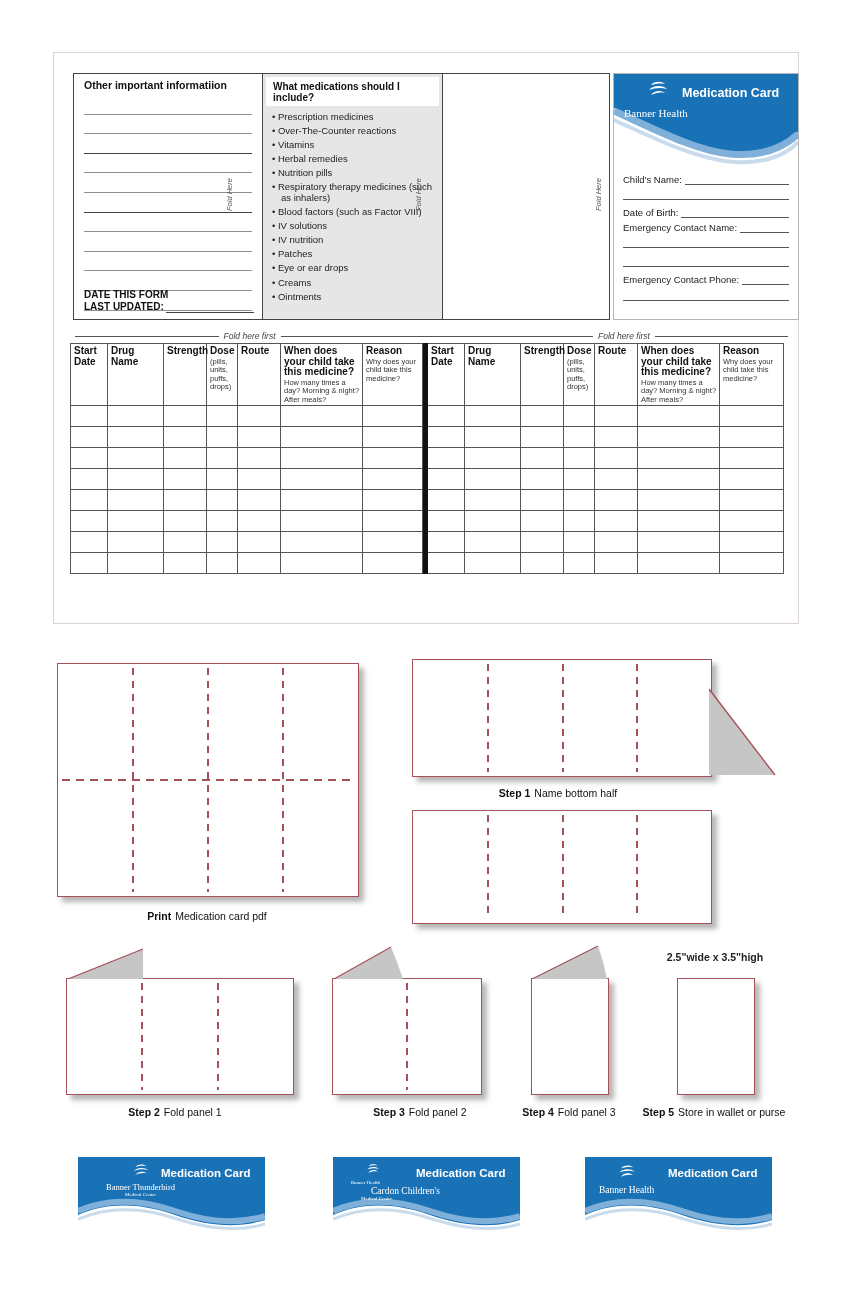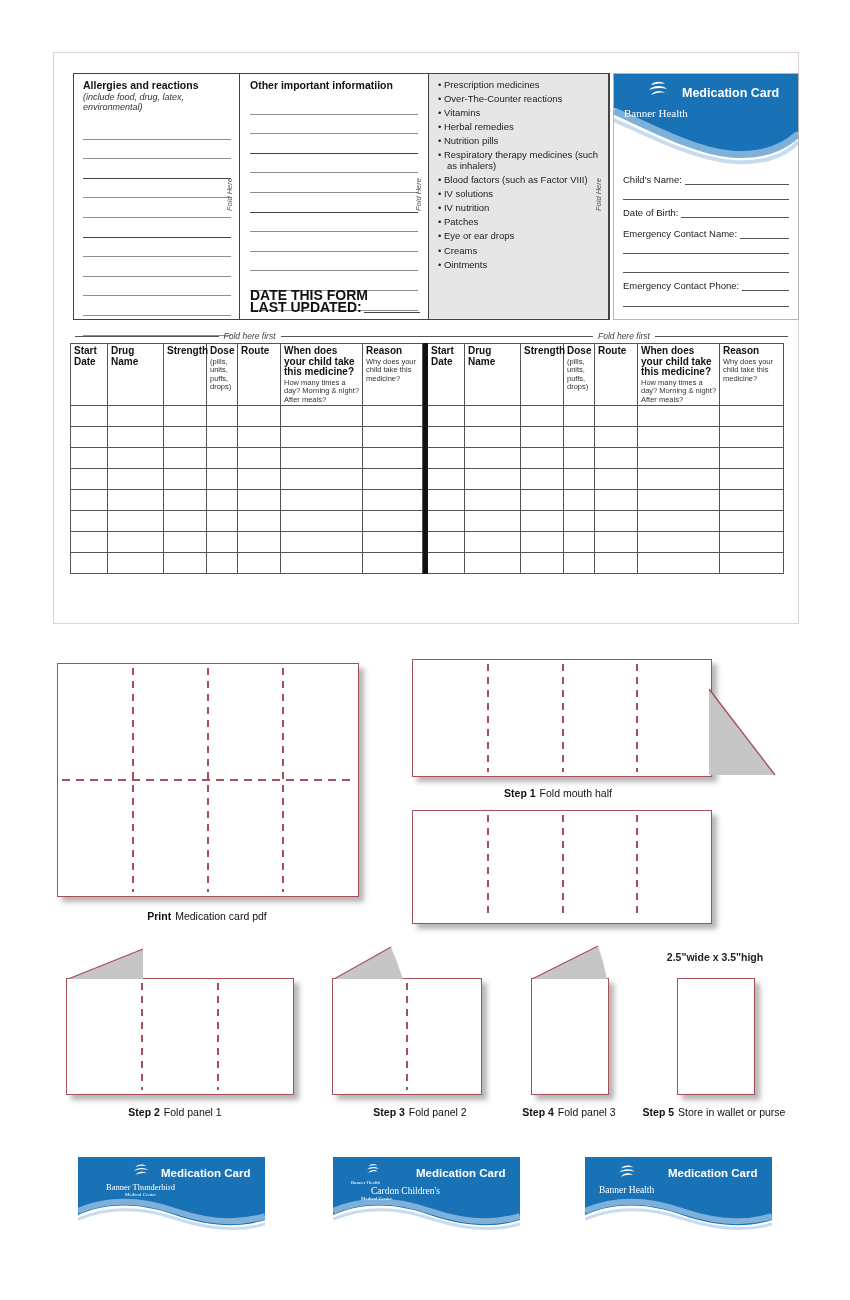"Allergies and reactions" div.panel { html: <div> <div>Allergies and reactions</div> <div>(include food, drug, latex, environmental)</div> <div> <div></div> <div></div> <div></div> <div></div> <div></div> <div></div> <div></div> <div></div> <div></div> <div></div> <div></div> </div> </div> -> none }
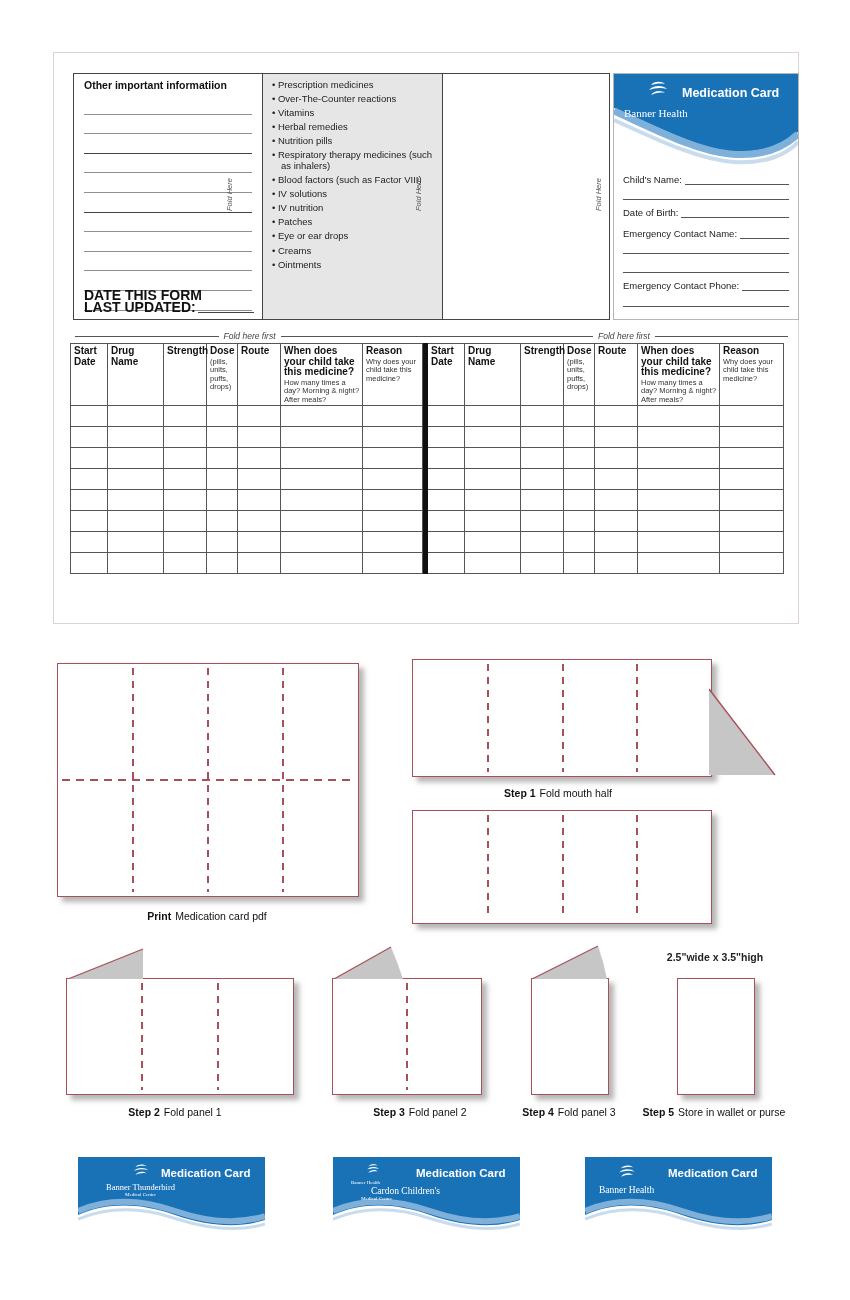"What medications should I include?" div.meds-title { html: none -> <div>What medications should I include?</div> }
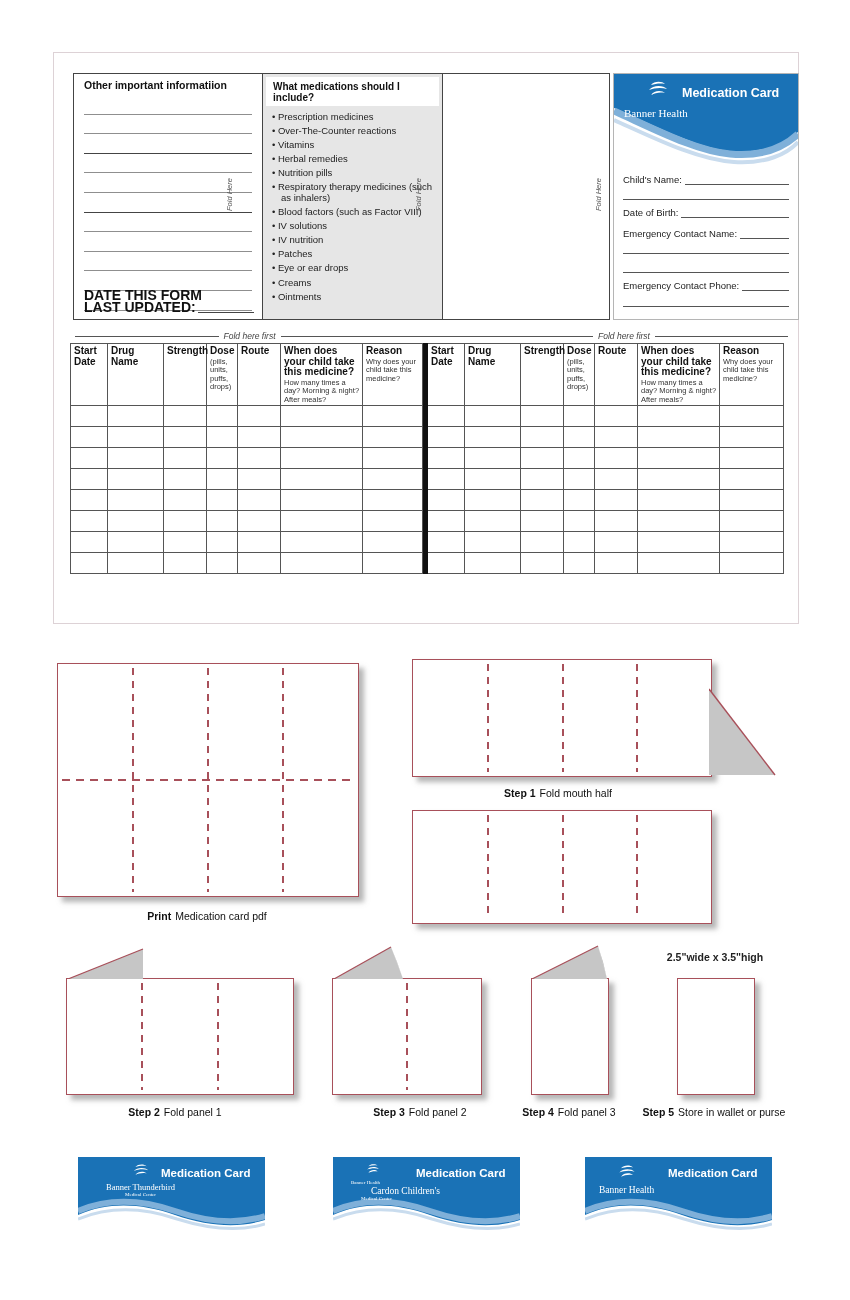"Emergency Contact Name:" div.frow { margin-top: 10px -> 4px }
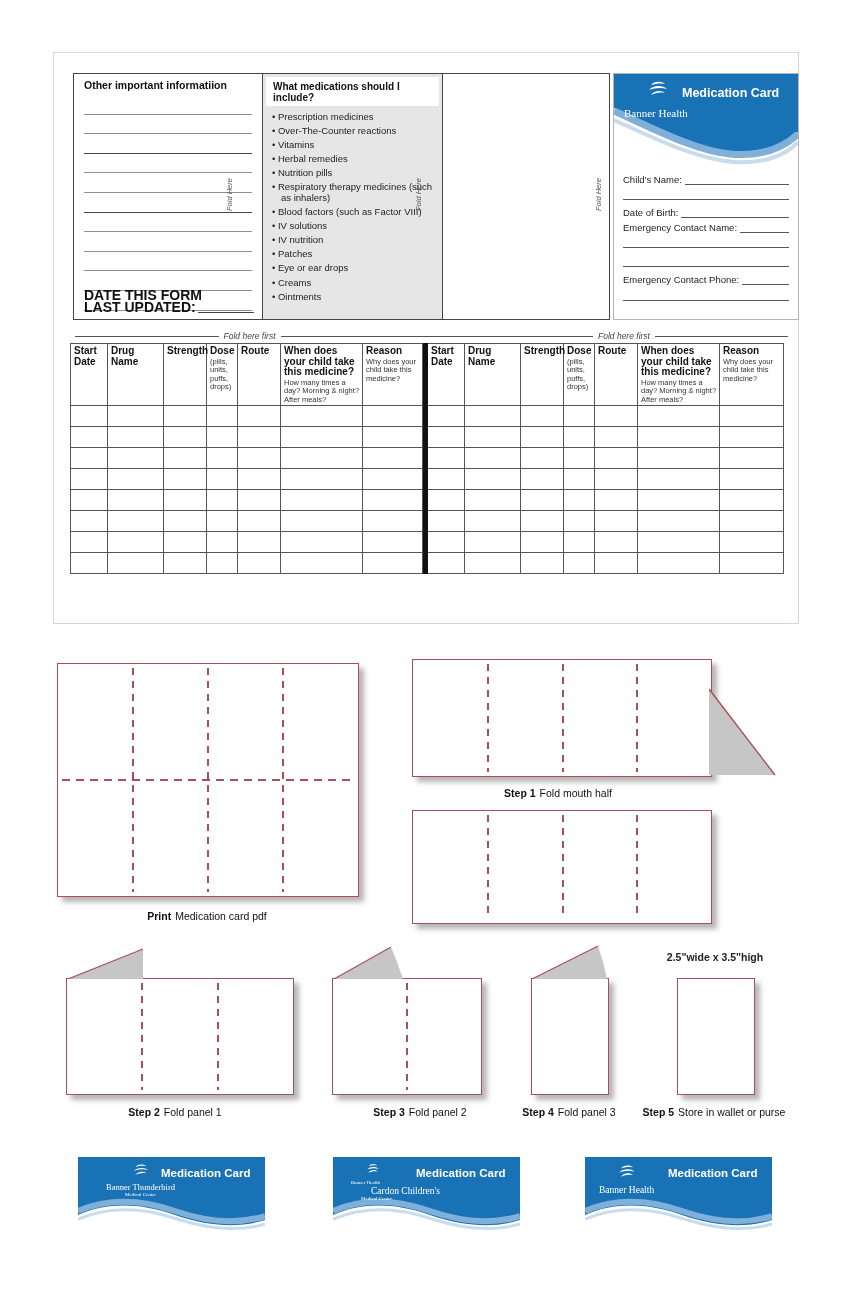"DATE THIS FORM" .date-block { font-size: 14px -> 10px }
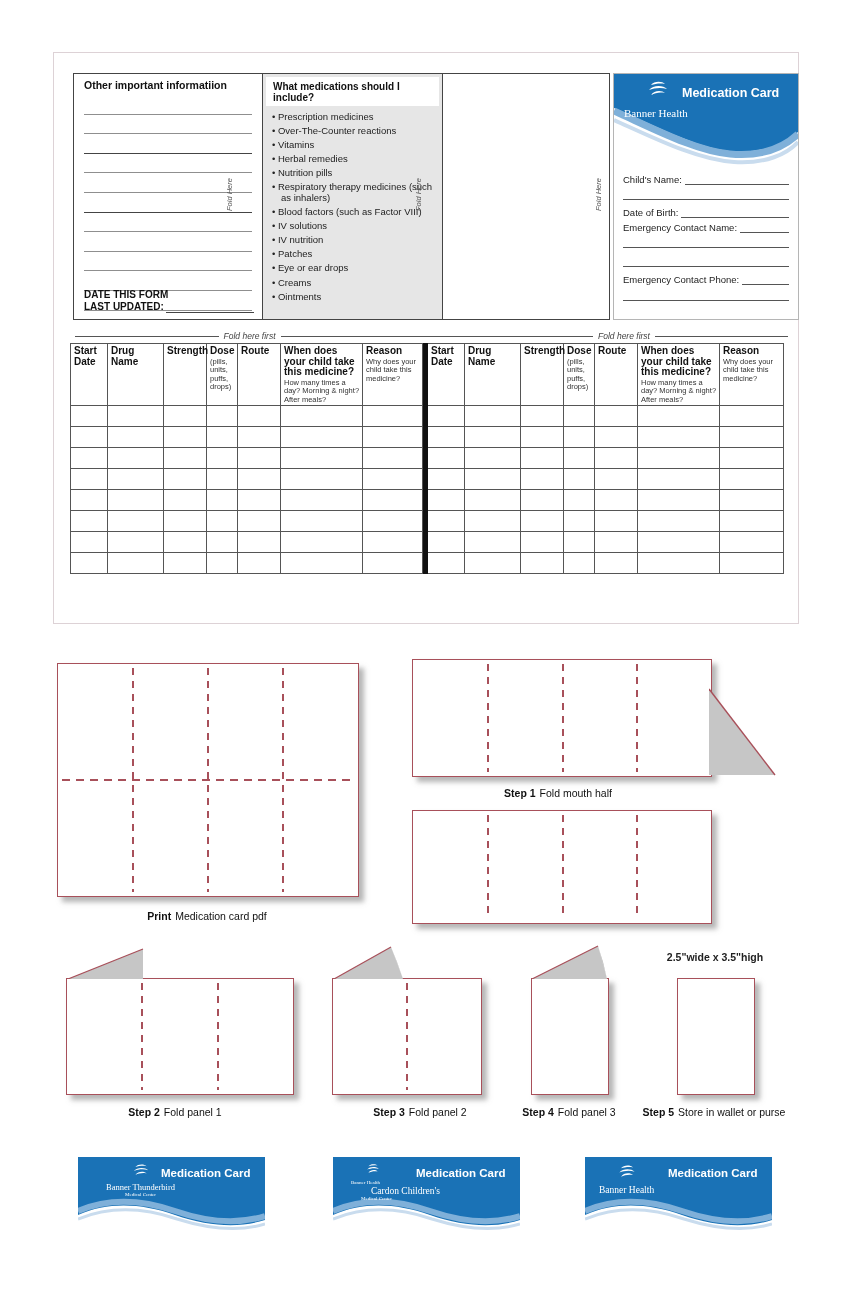"Fold mouth half" span { text: Fold mouth -> Name bottom }
